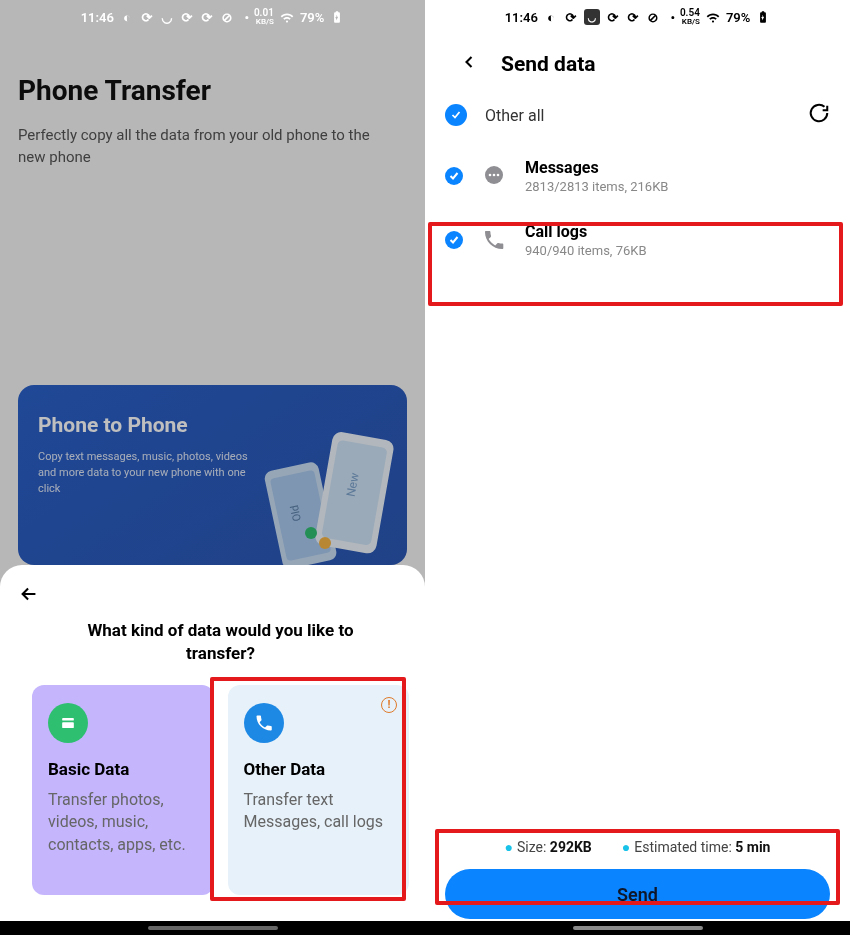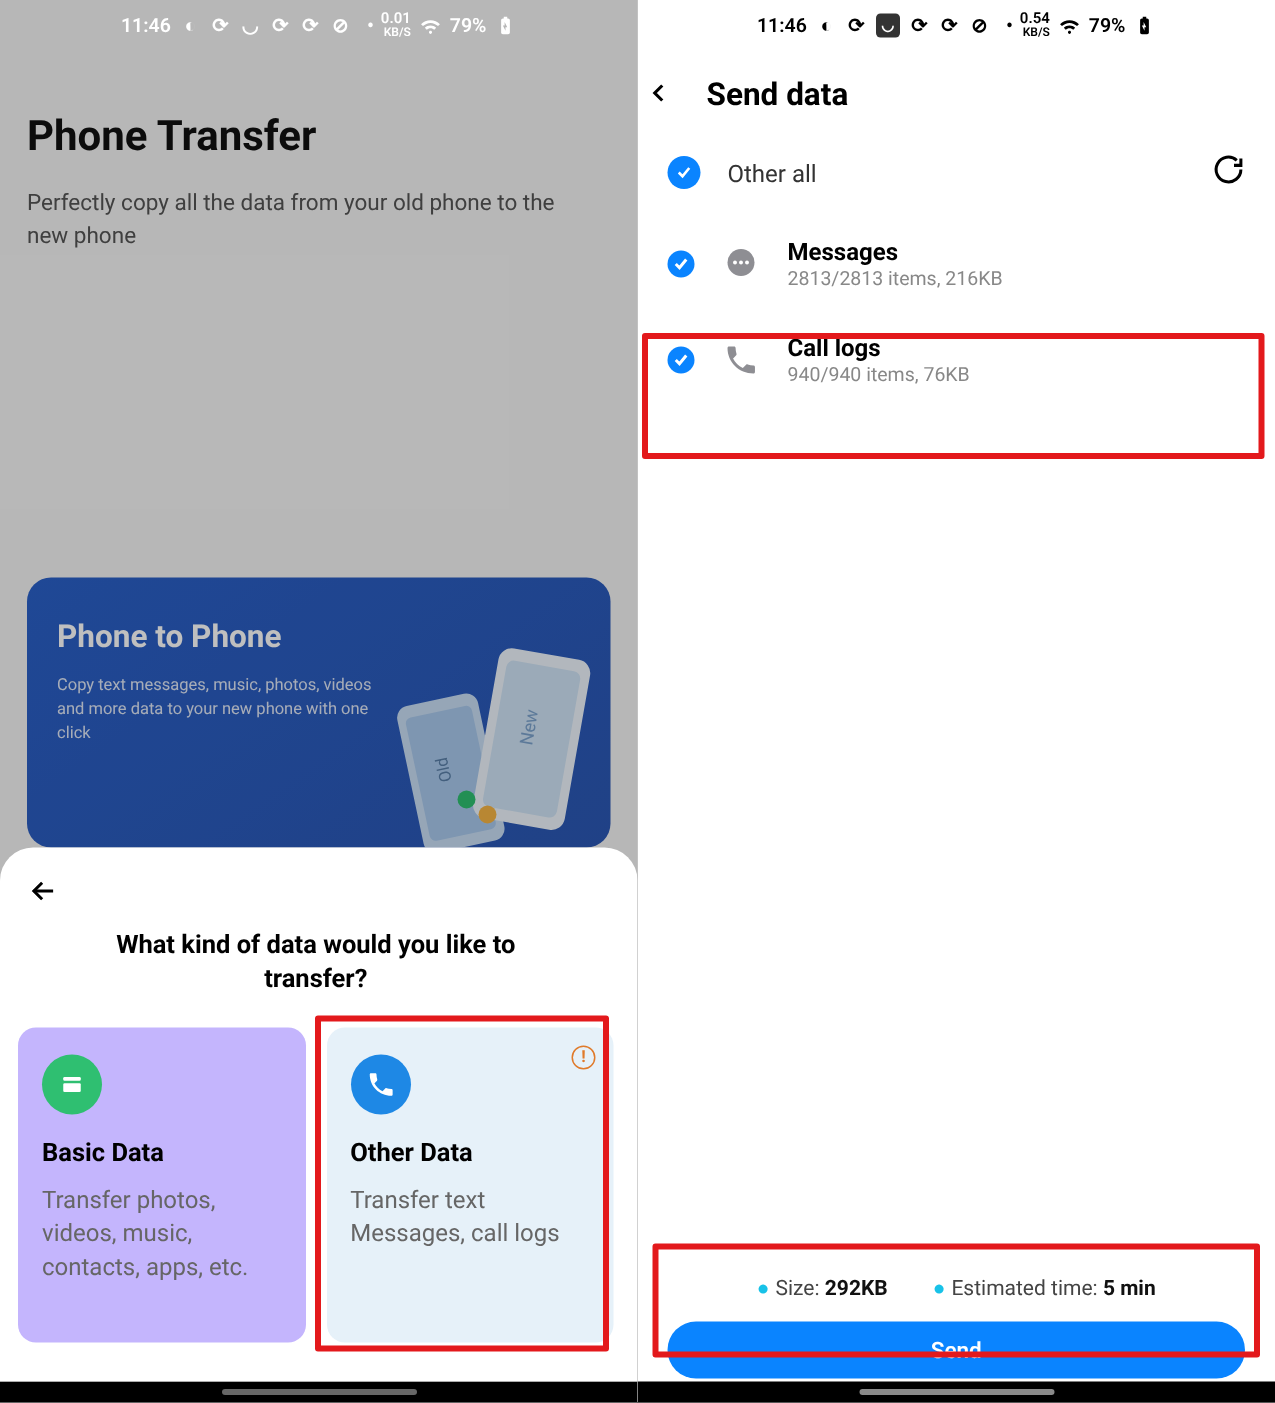"Send data" .rhead { padding: 18px 18px 16px 4px -> 18px 18px 16px 34px }
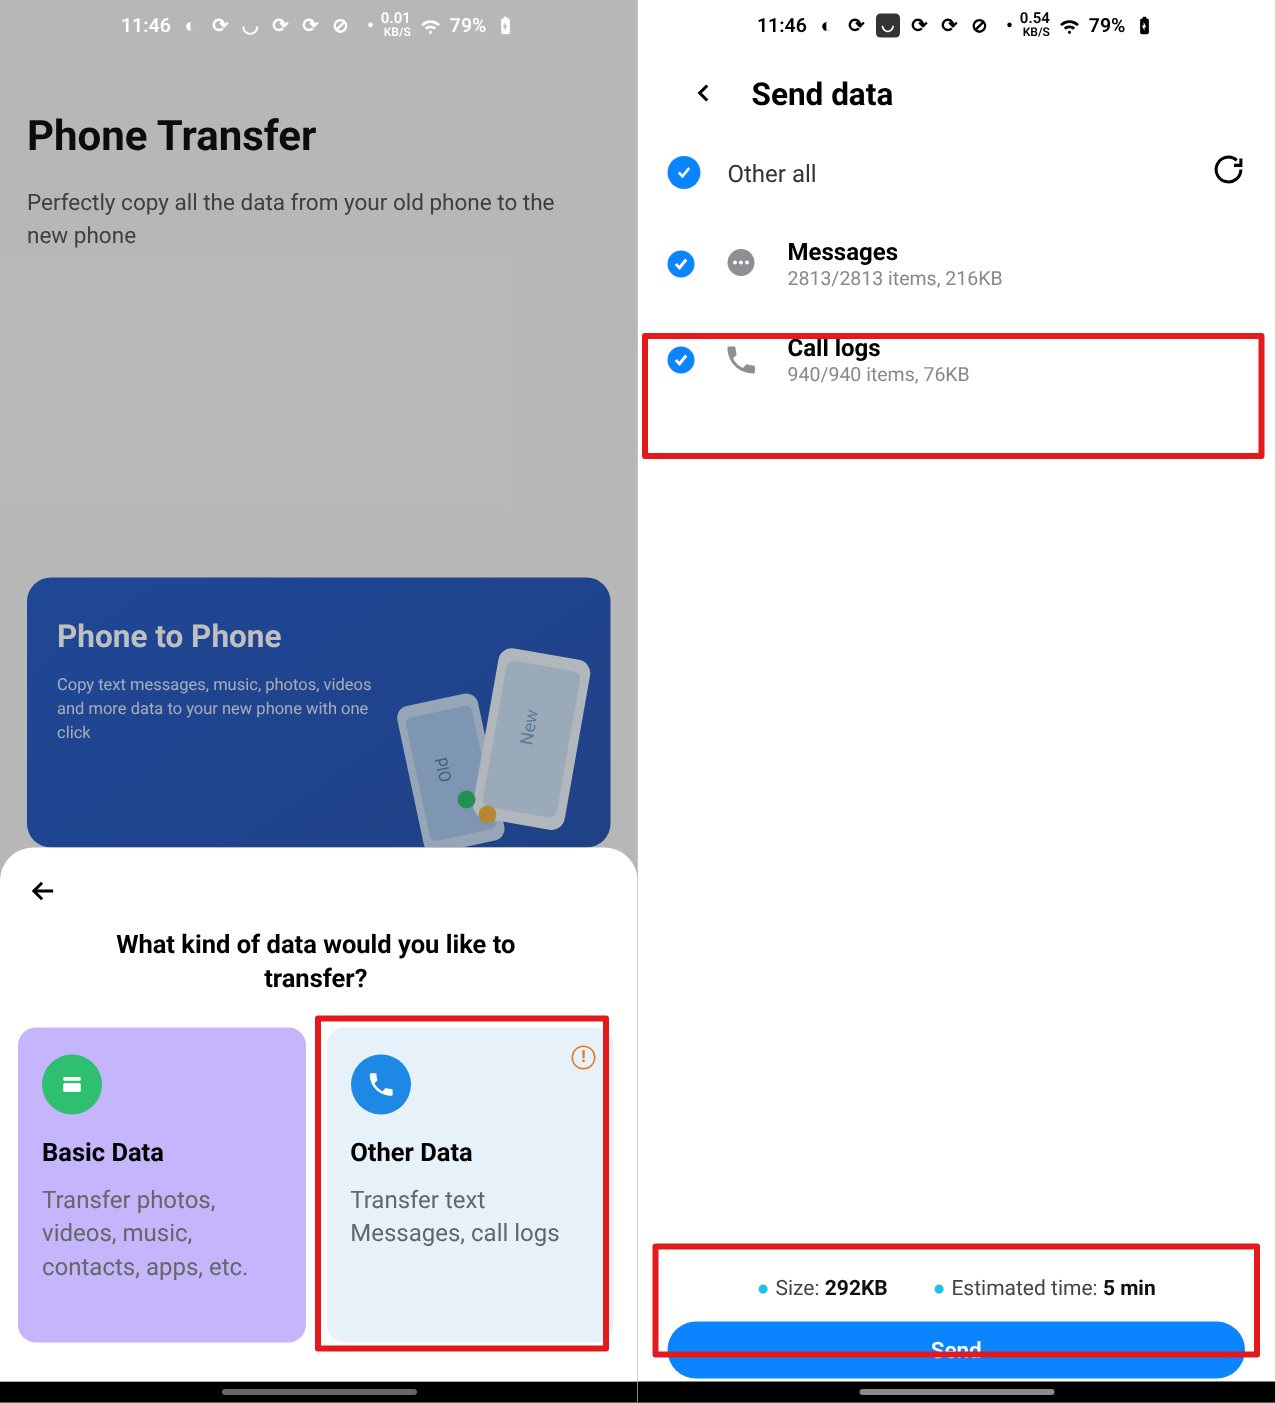"What kind of data would" .sheet { padding: 24px 16px 16px 12px -> 24px 16px 16px 32px }
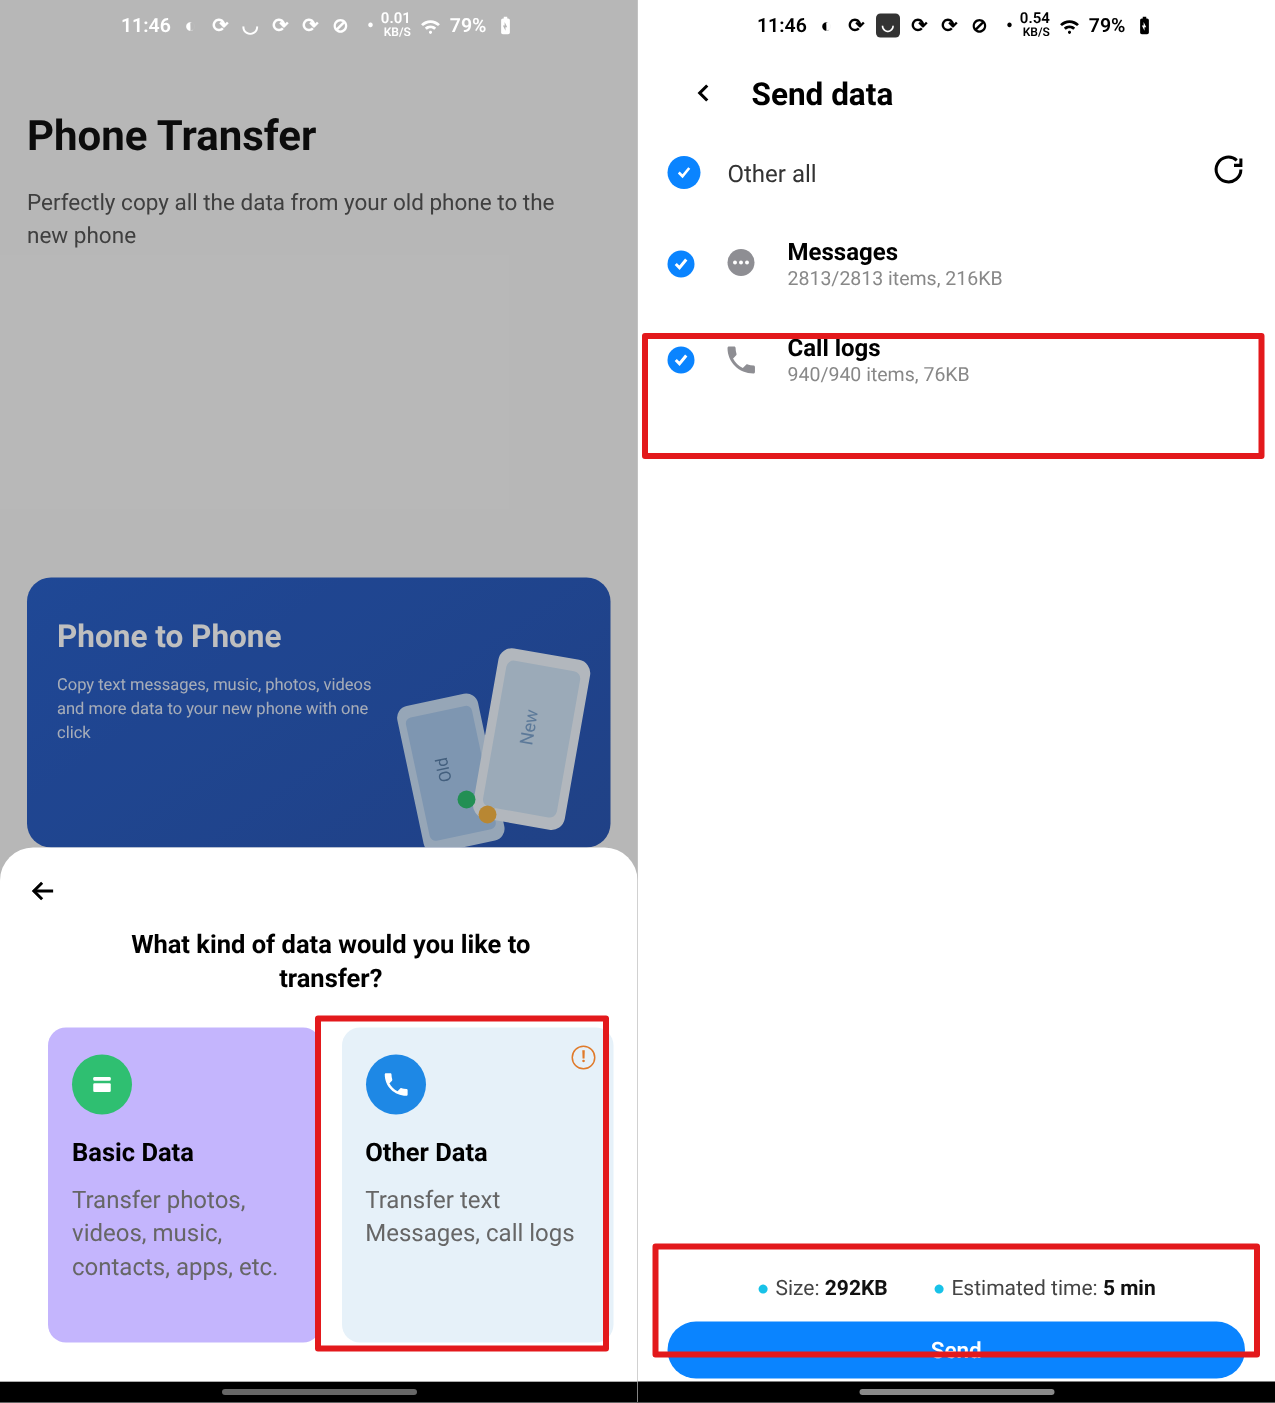"Send" .send-btn { color: #ffffff -> #0f172a; font-size: 15px -> 18px; height: 38px -> 50px }
